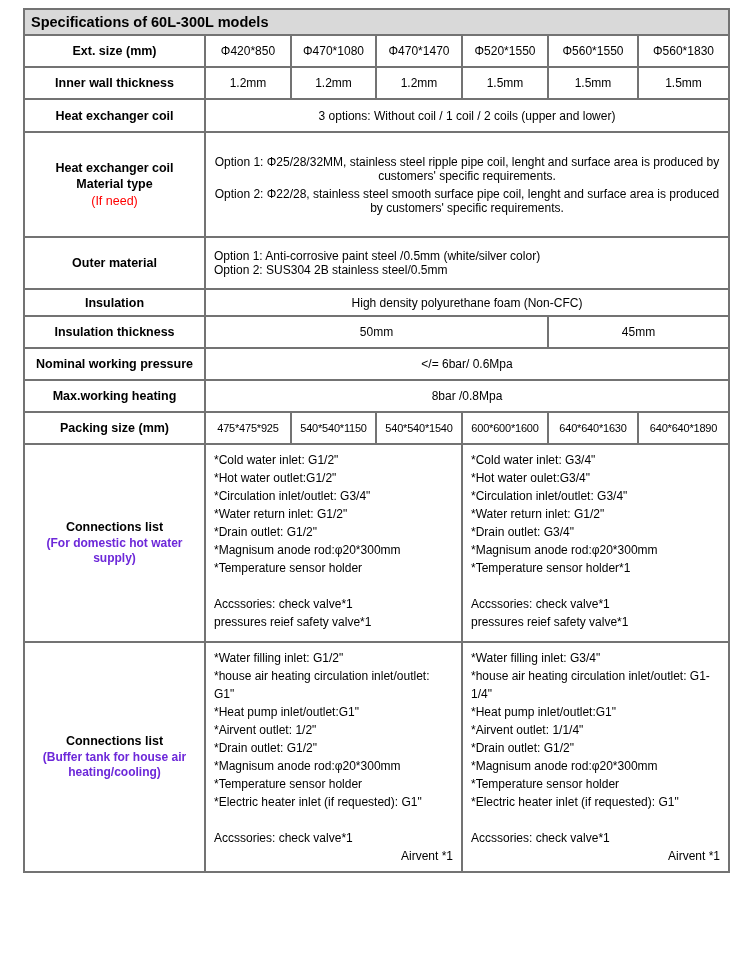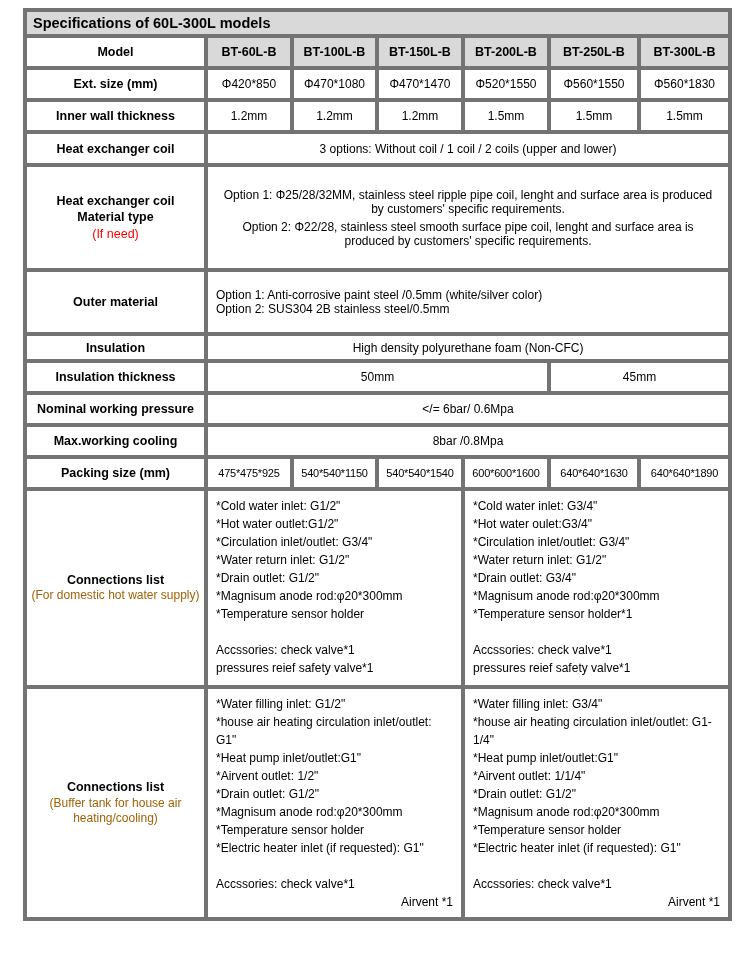"Specifications of 60L-300L models" td { border: 4px solid #737373 -> 2px solid #737373 }
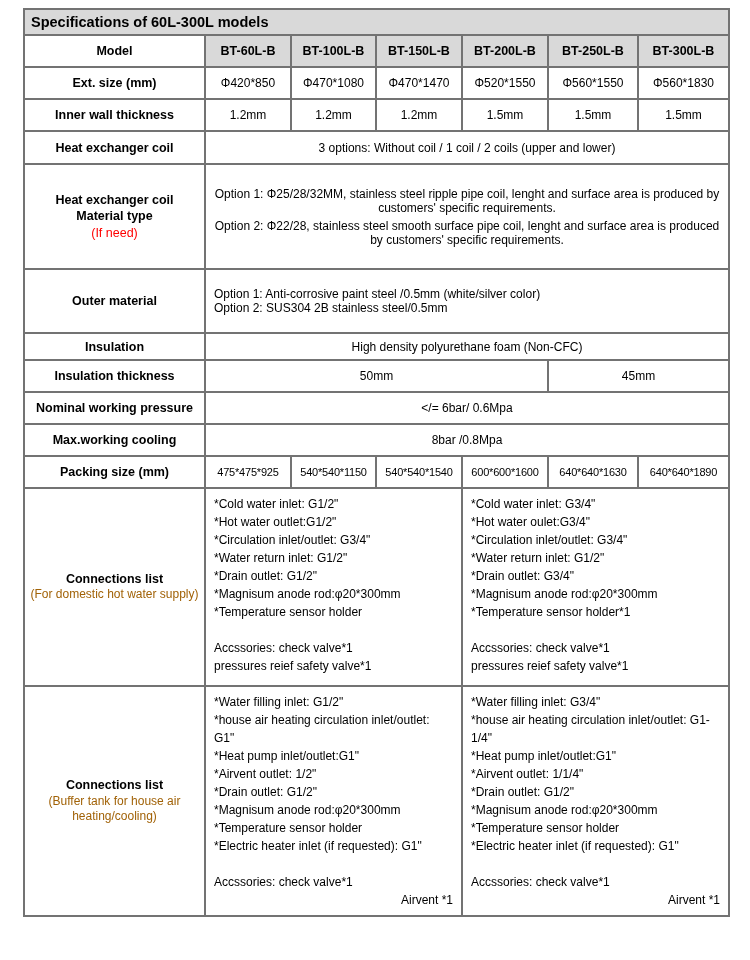"Model" tr.r-std { html: <tr> <td>Model</td> <td>BT-60L-B</td> <td>BT-100L-B</td> <td>BT-150L-B</td> <td>BT-200L-B</td> <td>BT-250L-B</td> <td>BT-300L-B</td> </tr> -> none }
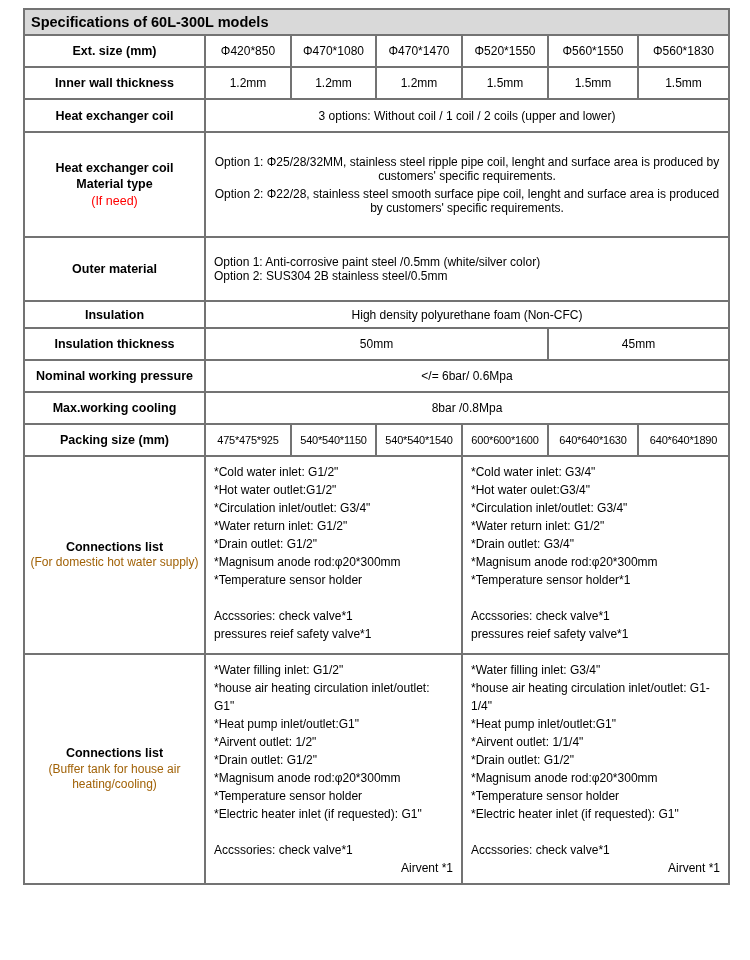"Outer material" tr.r-outer { height: 64px -> 52px }
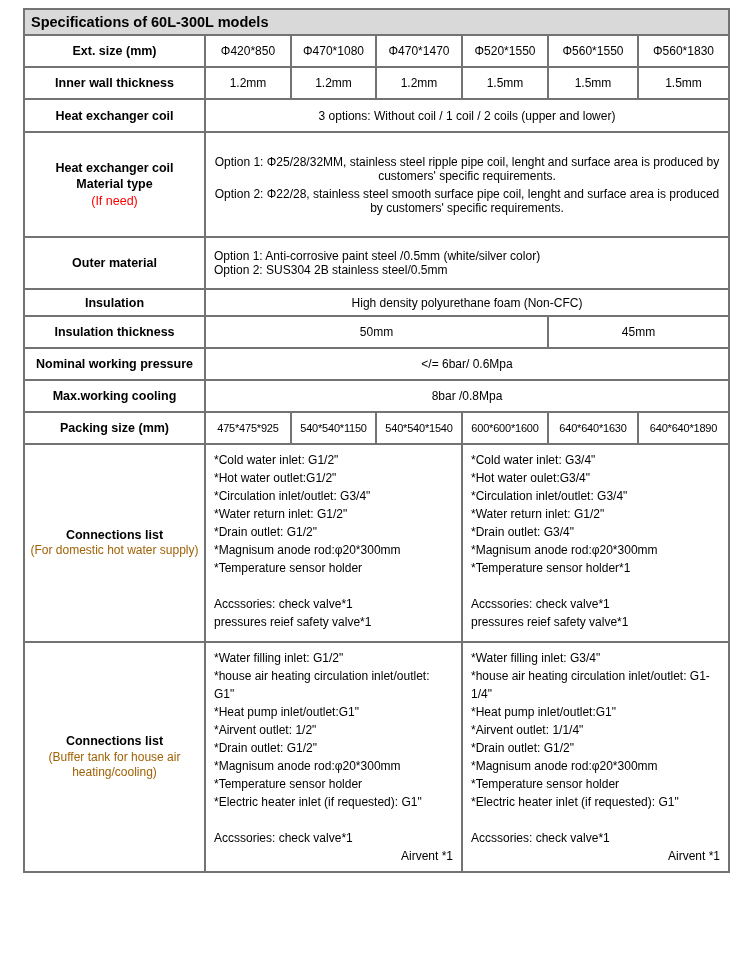"Max.working cooling" td.lbl { text: cooling -> heating }
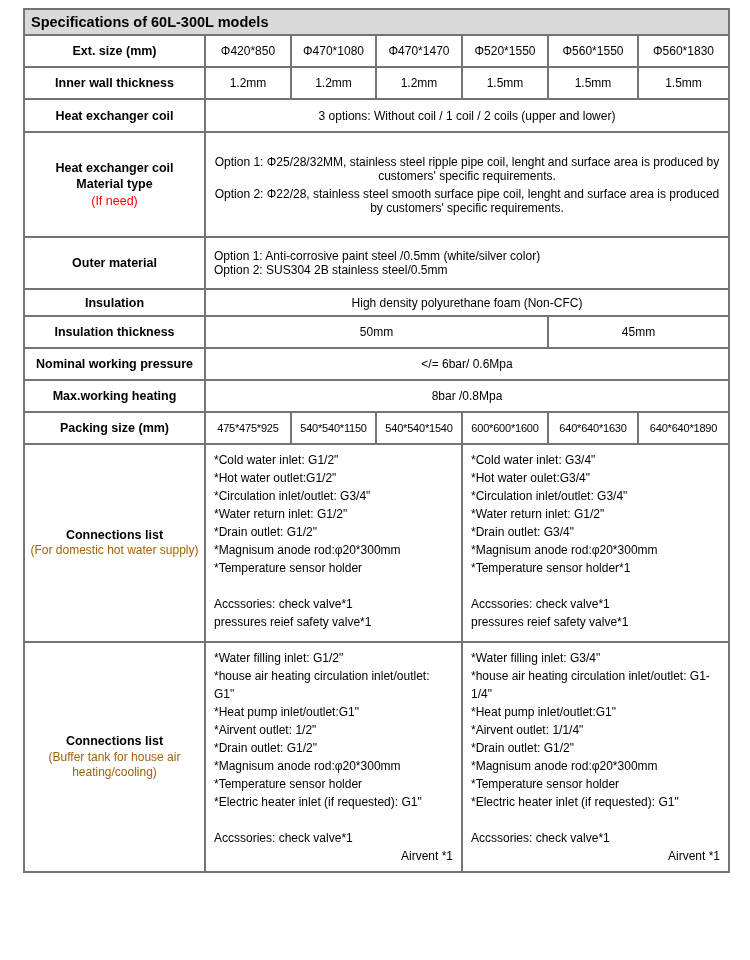"(For domestic hot water supply)" .note { color: #a16207 -> #6d28d9; font-weight: normal -> bold }
